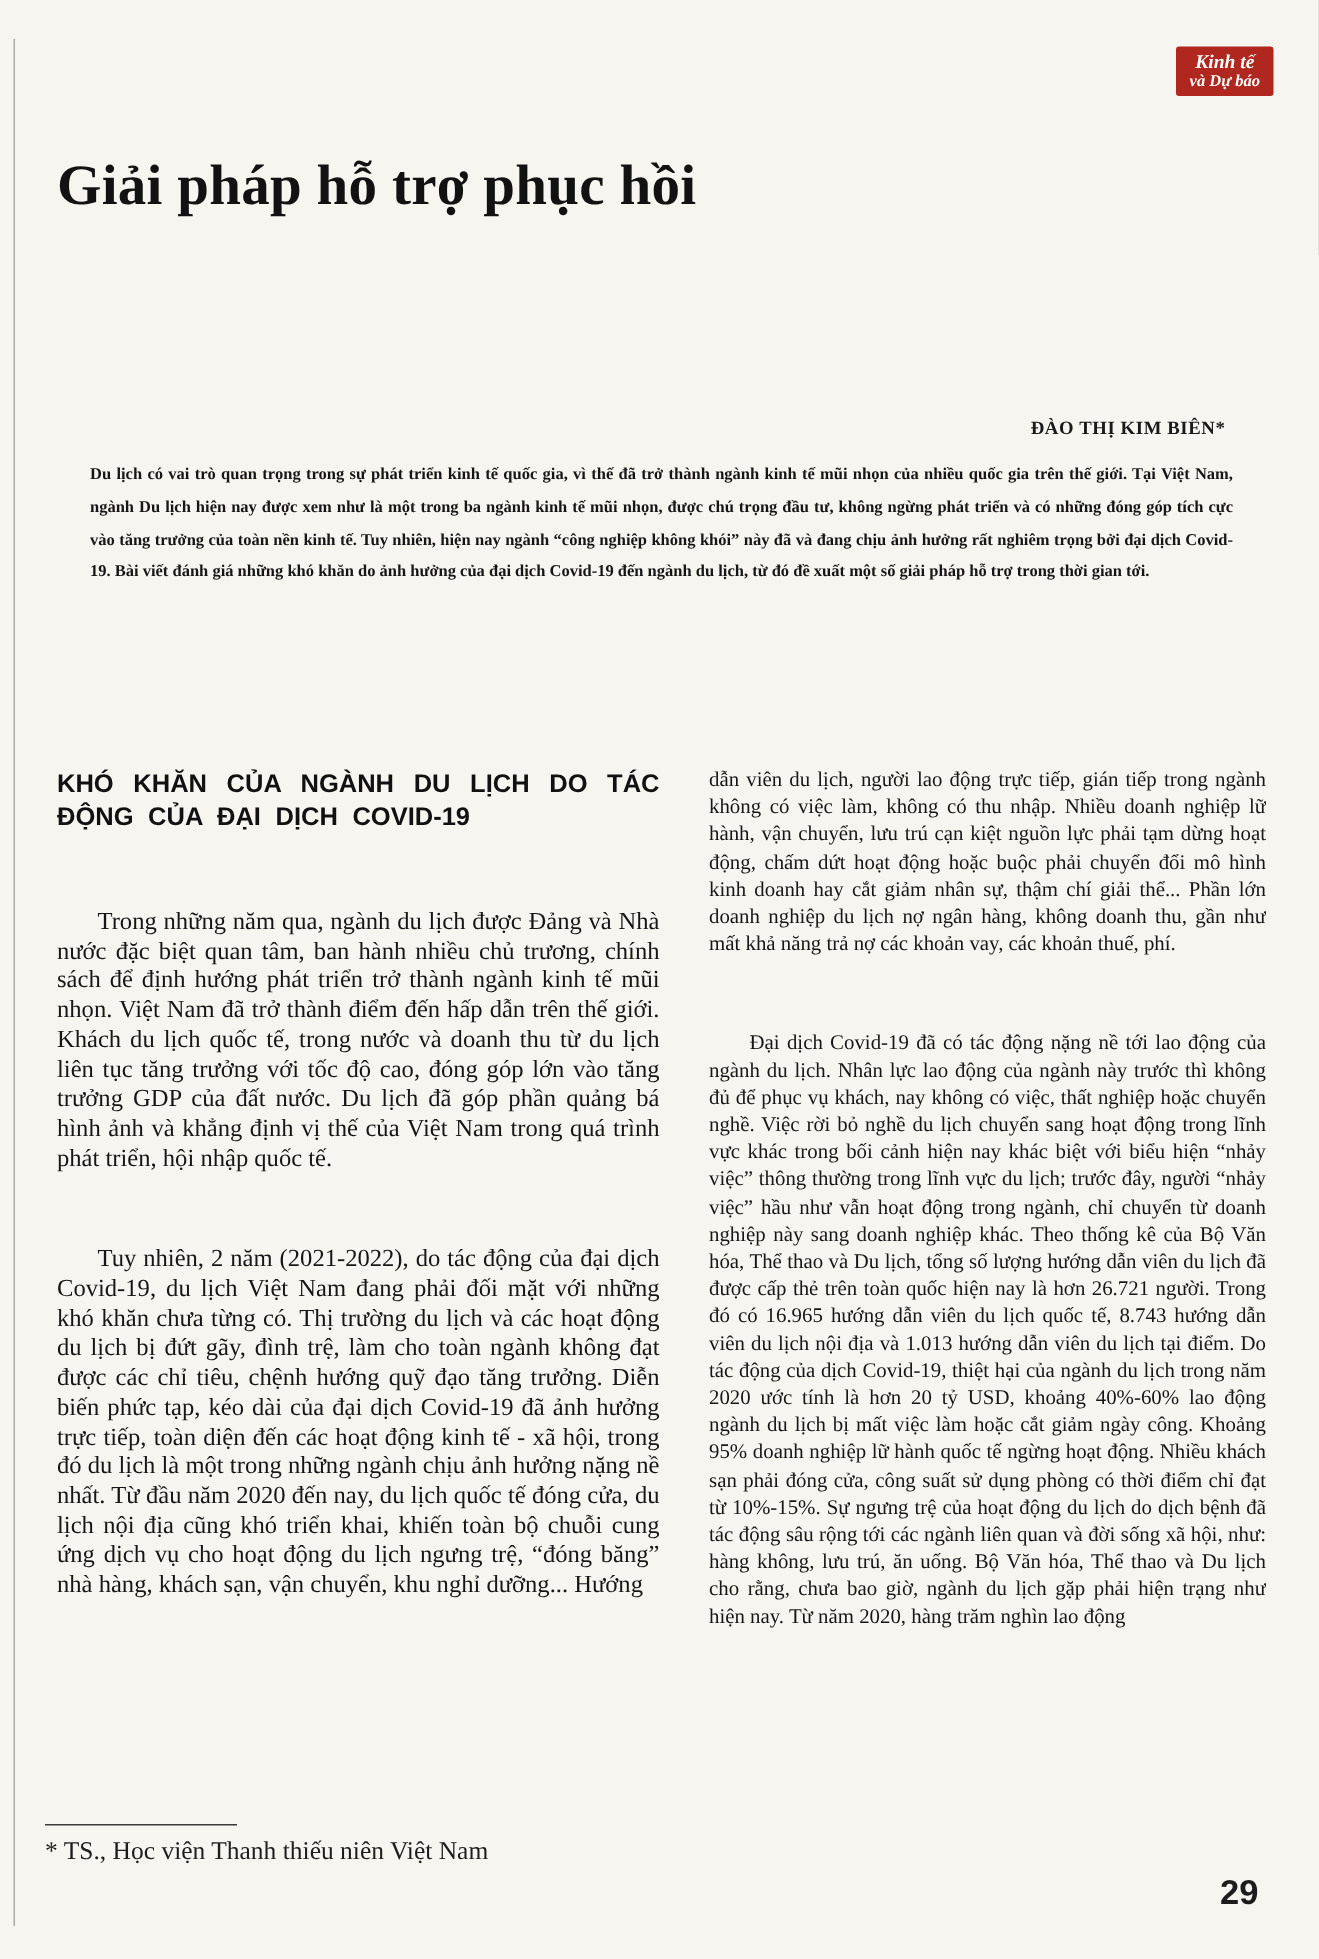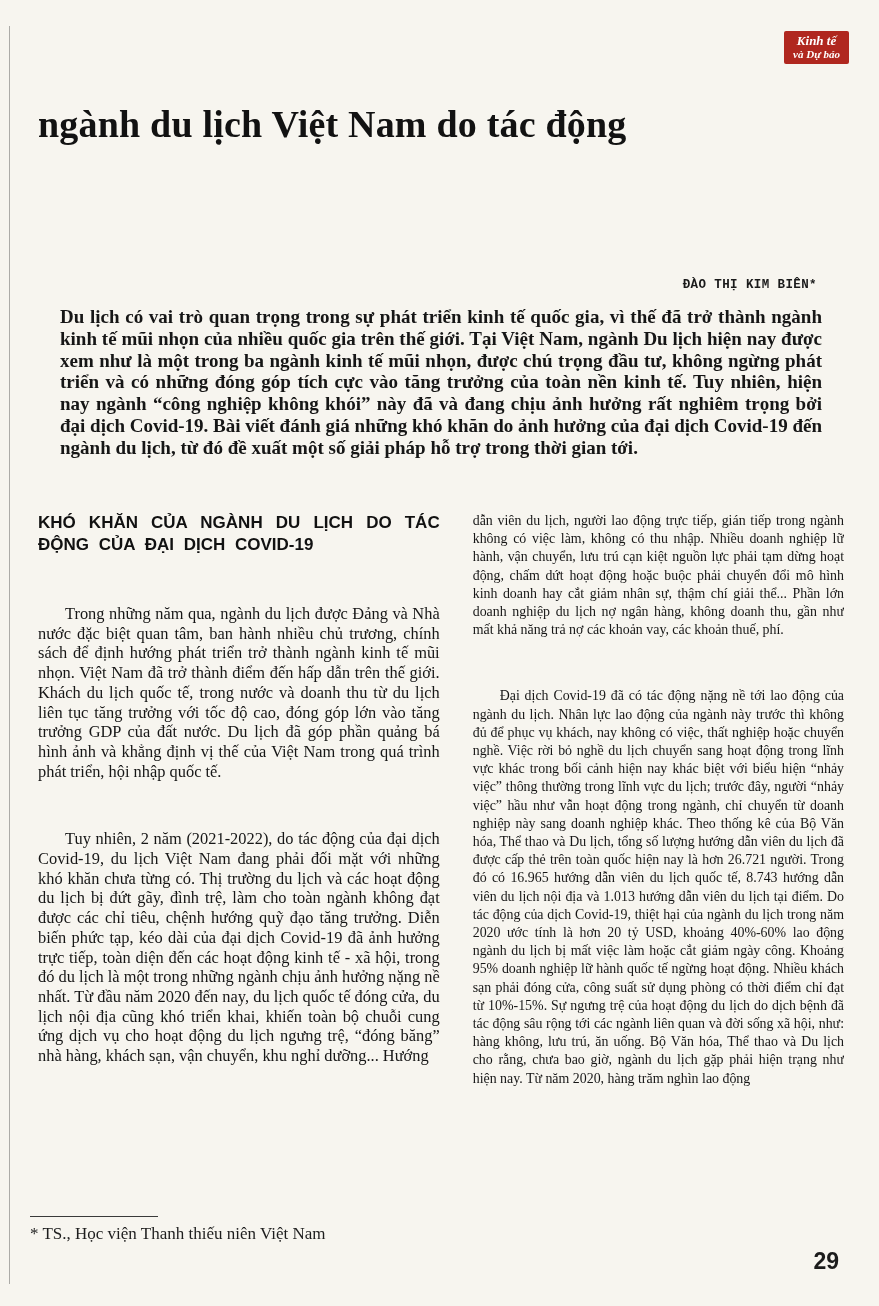"Giải pháp hỗ trợ phục" span.tl { html: none -> <span>Giải pháp hỗ trợ phục hồi</span> }
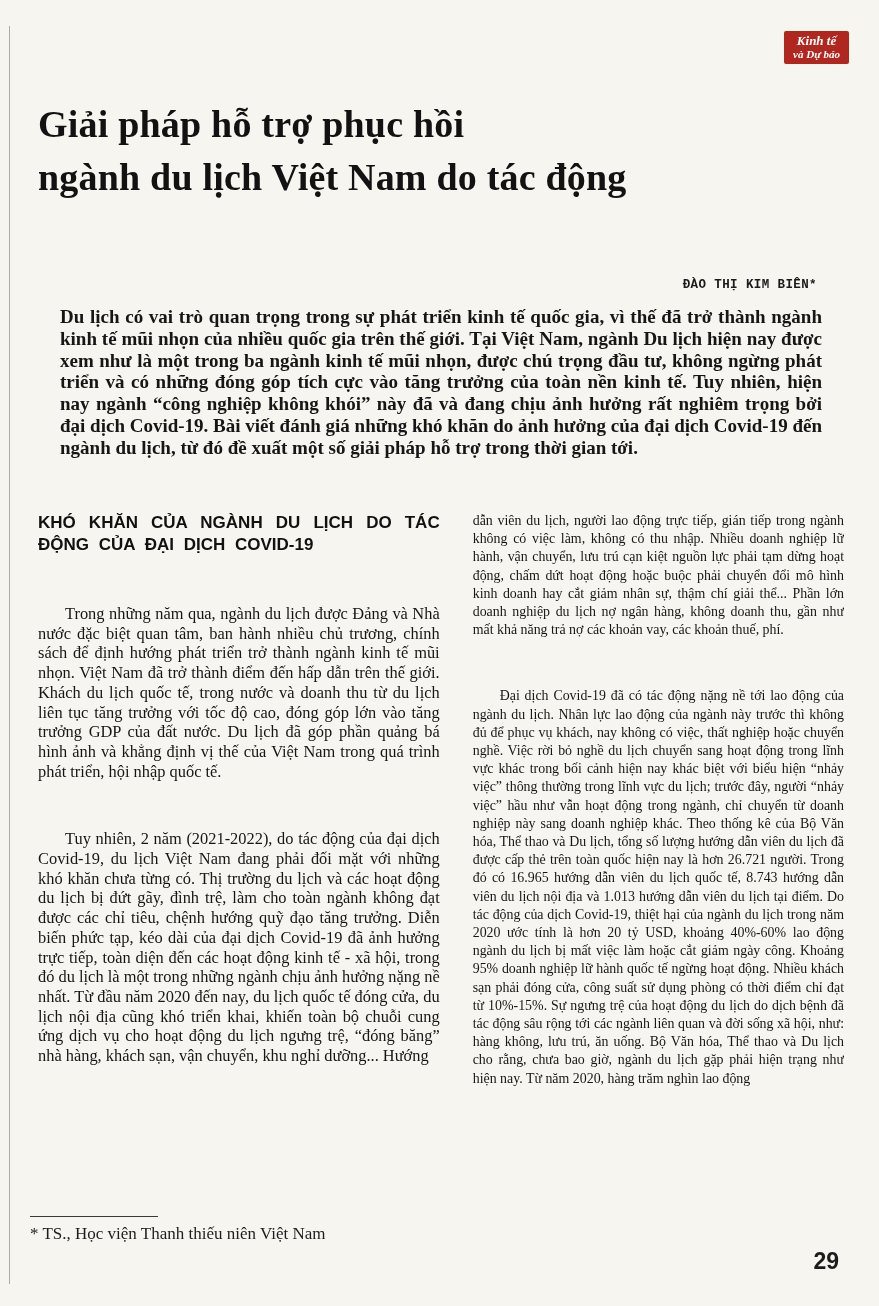"ngành du lịch Việt Nam" span.tl { html: <span>ngành du lịch Việt Nam do tác động</span> -> none }
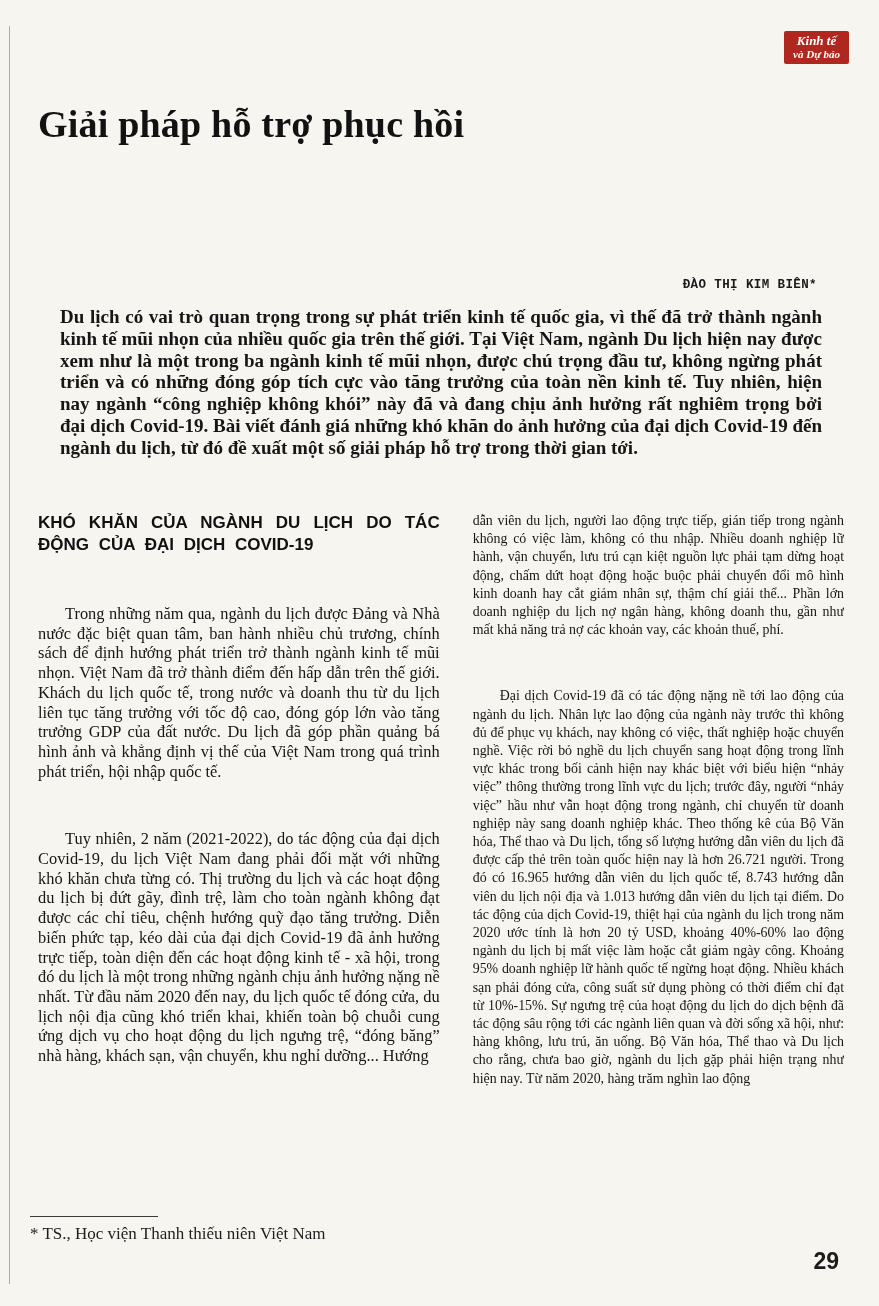"ĐÀO THỊ KIM BIÊN*" .author { font-family: Liberation Mono, monospace -> Liberation Serif, serif }
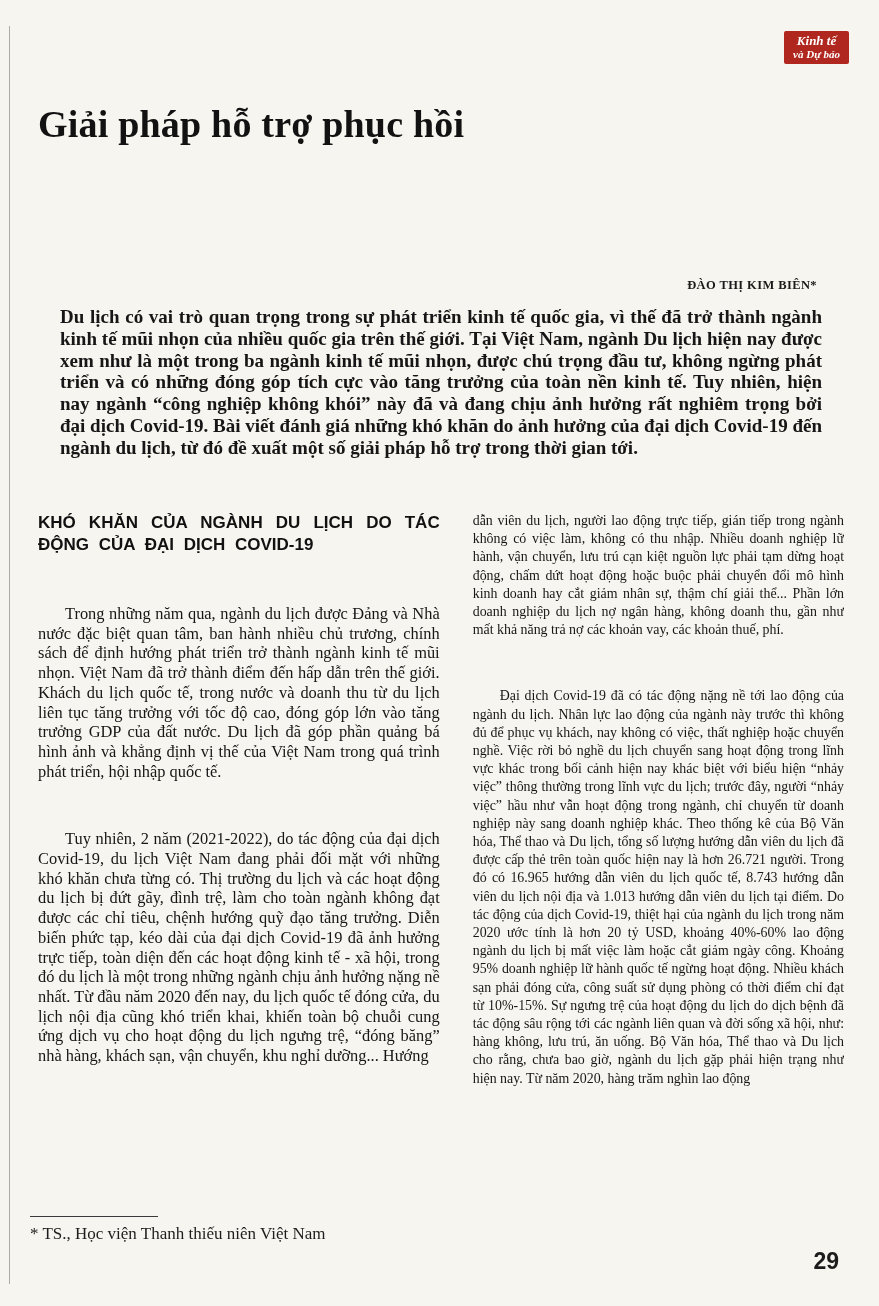"Du lịch có vai trò" .abstract { font-size: 19px -> 11px }
